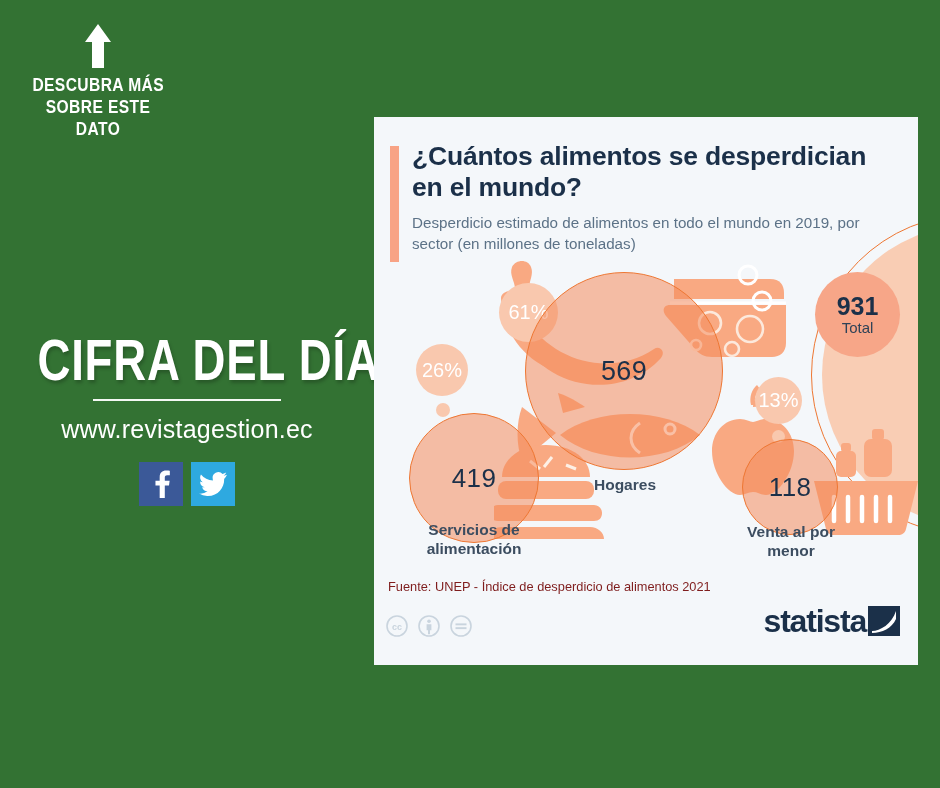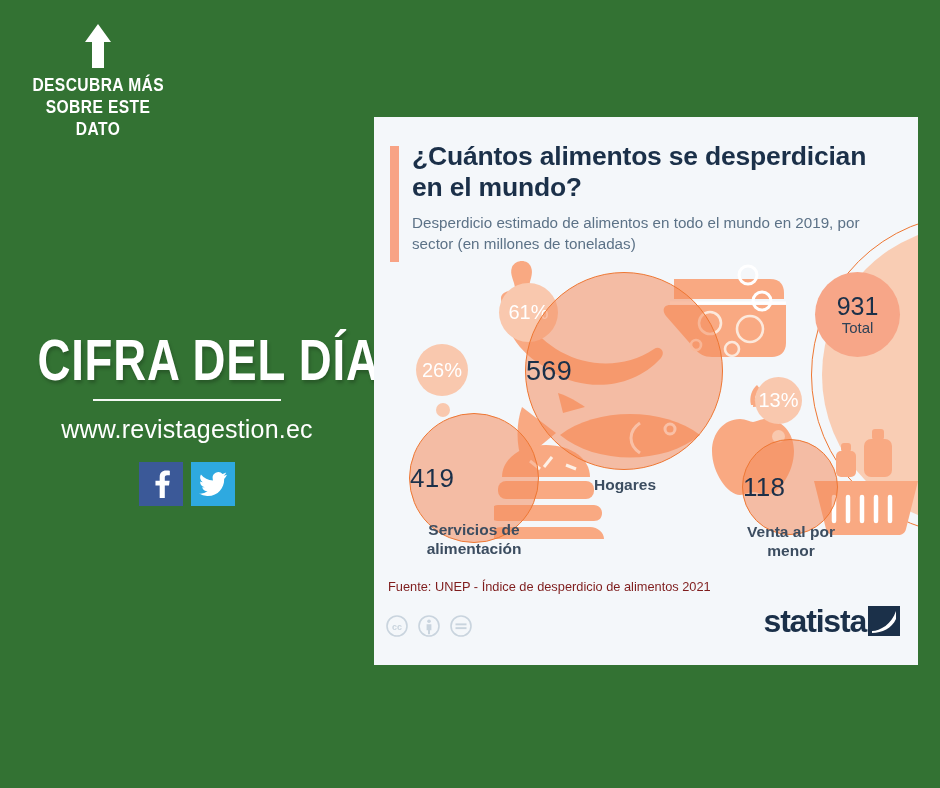"931" #total-value { font-weight: 400 -> 700 }
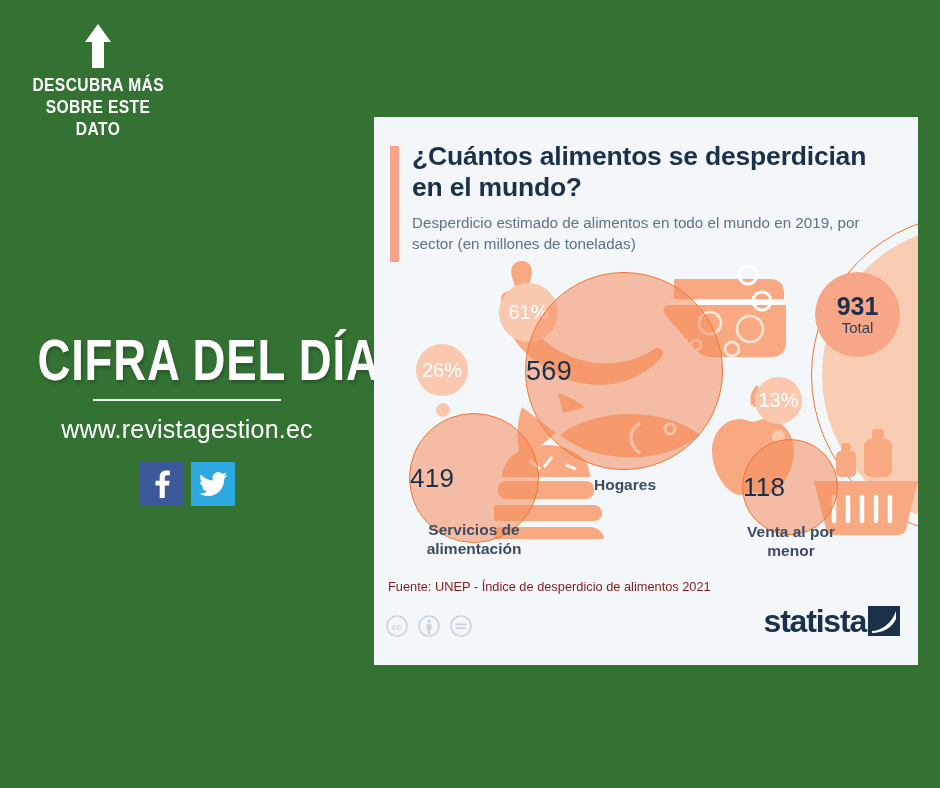"569" .data-bubble { justify-content: none -> center }
